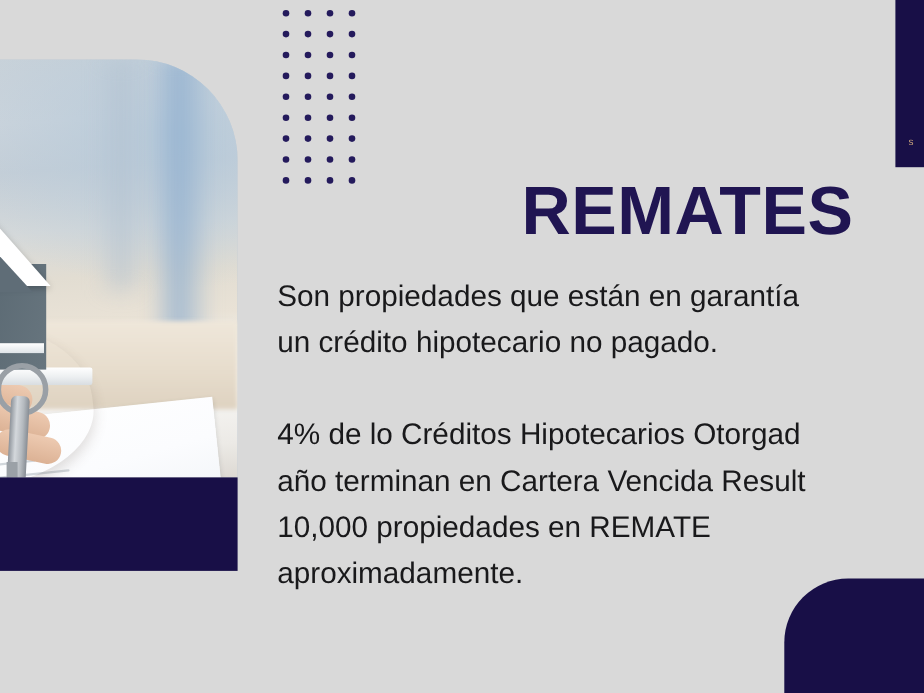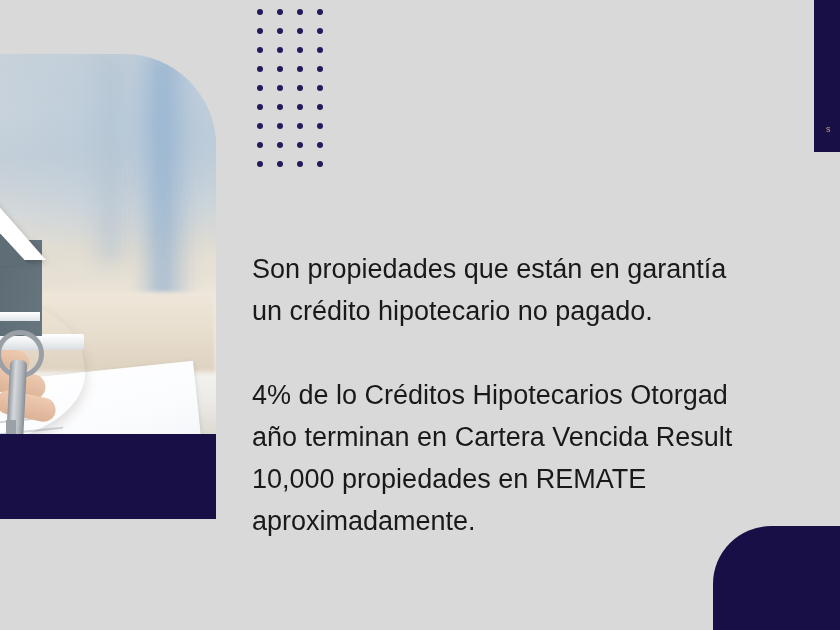"REMATES" h1.title { html: none -> <h1>REMATES</h1> }
